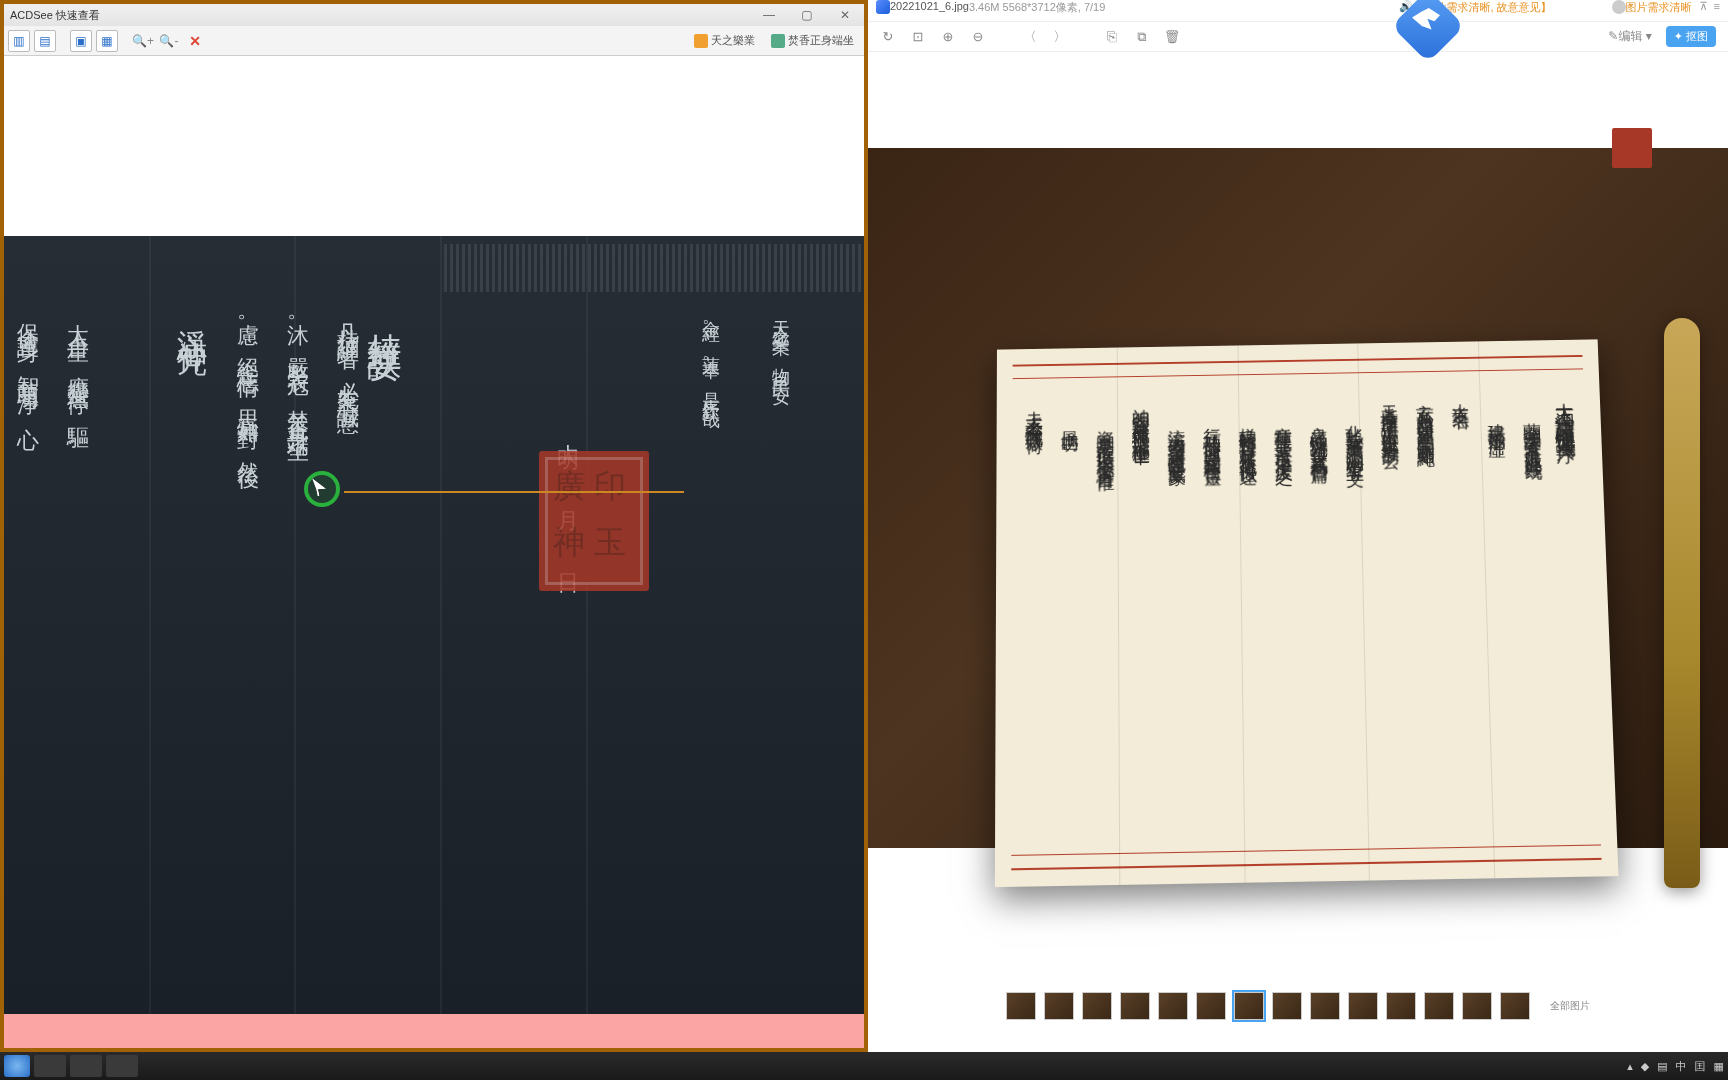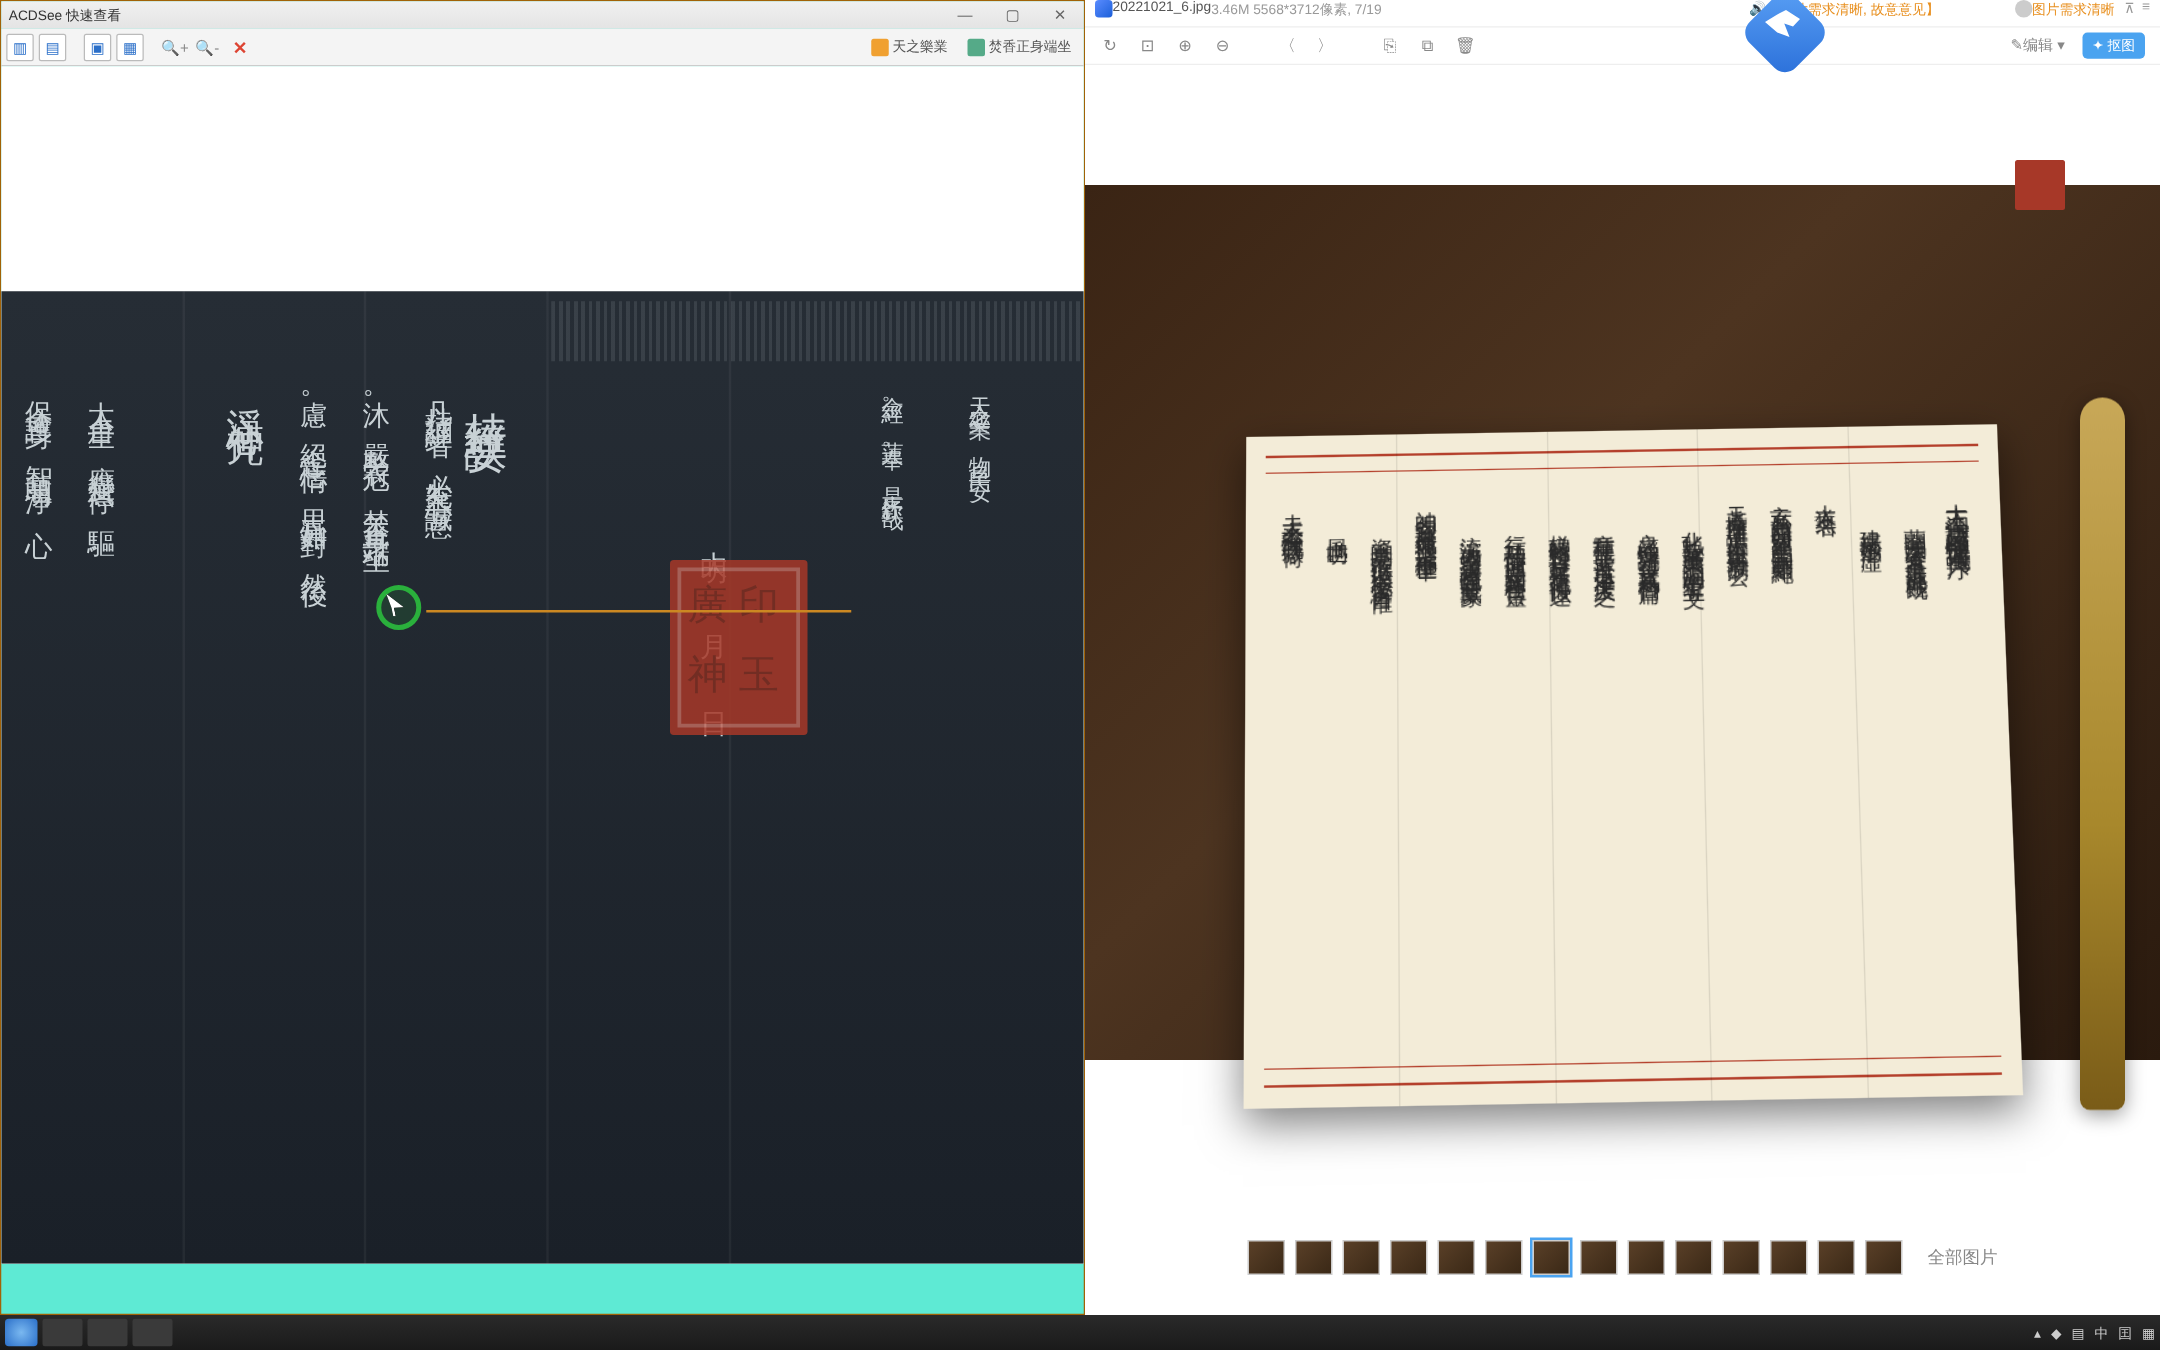"ACDSee 快速查看" .acdsee { background: #5eead4 -> #fca5a5; border: 1px solid #a16207 -> 4px solid #a16207 }
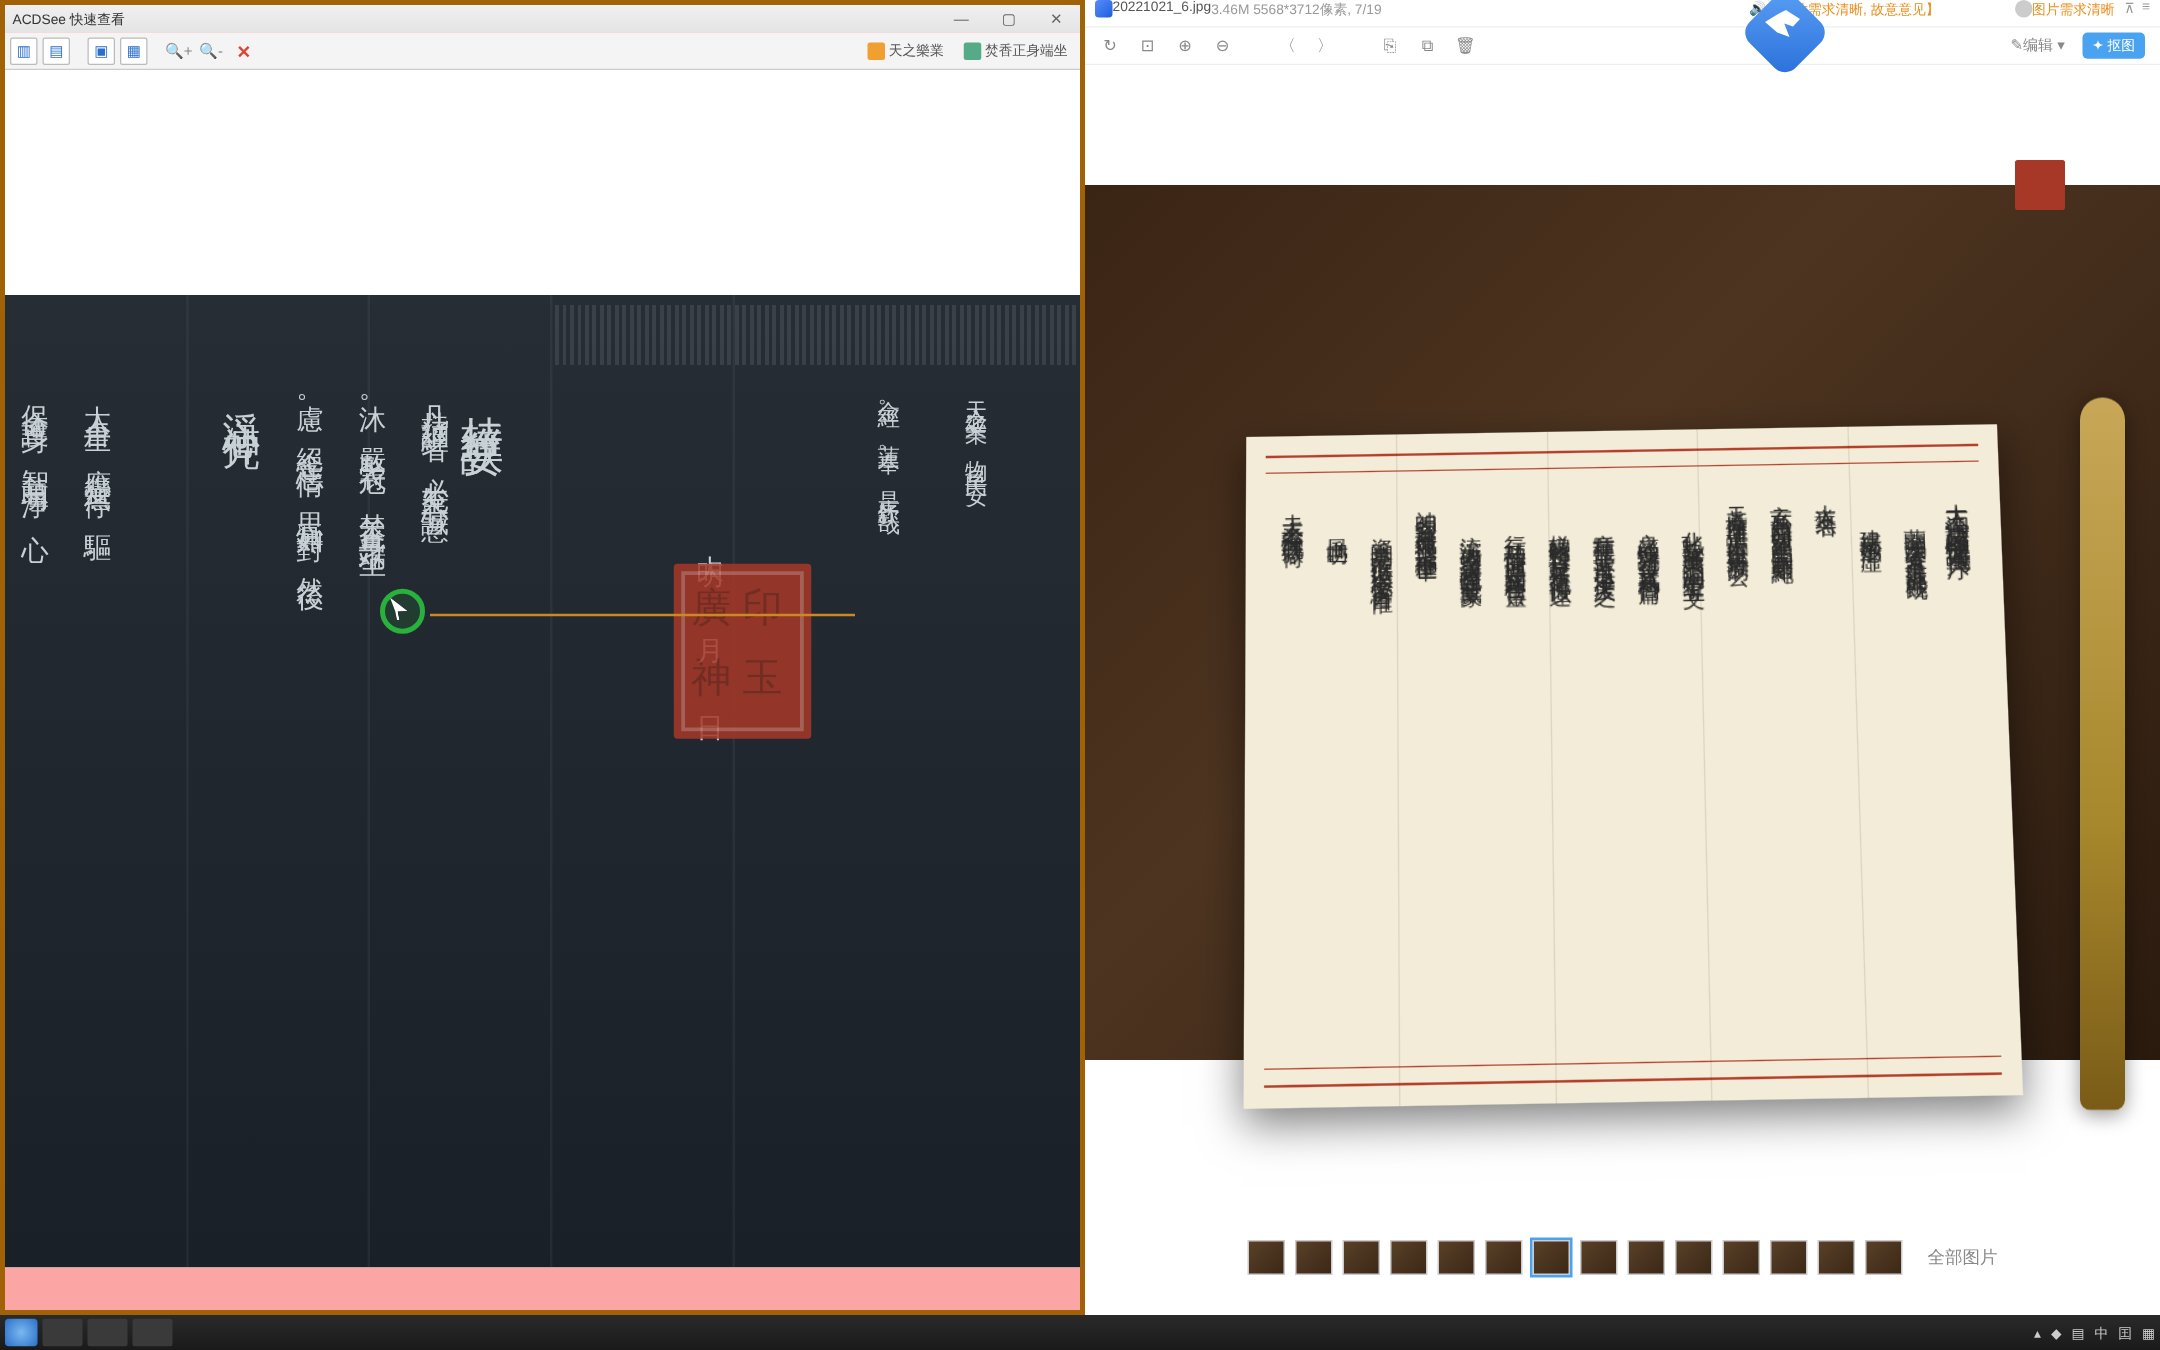"全部图片" .all-imgs { font-size: 14px -> 10px }
